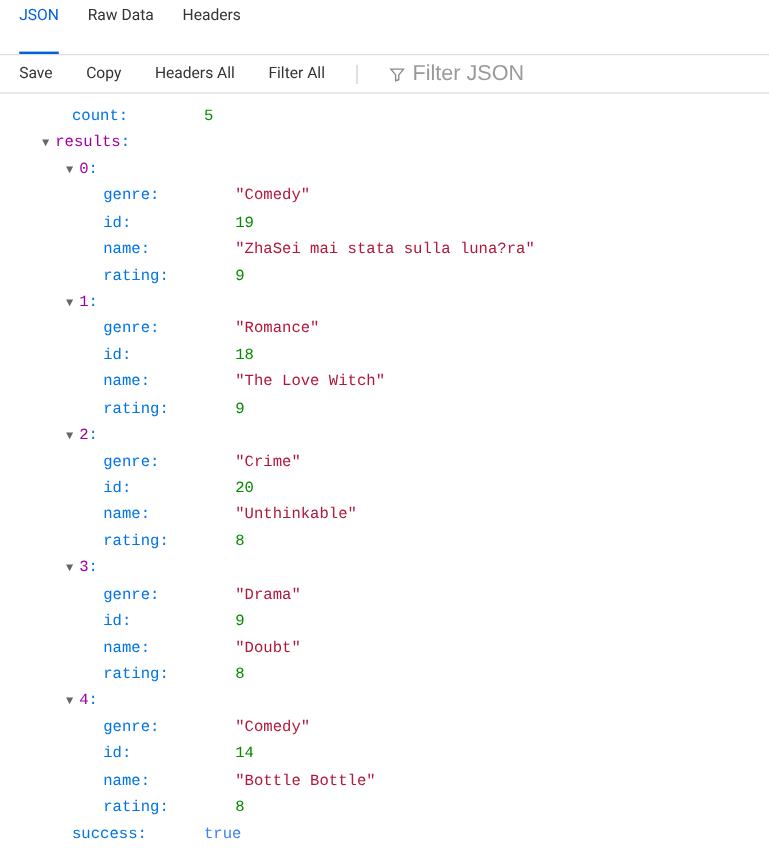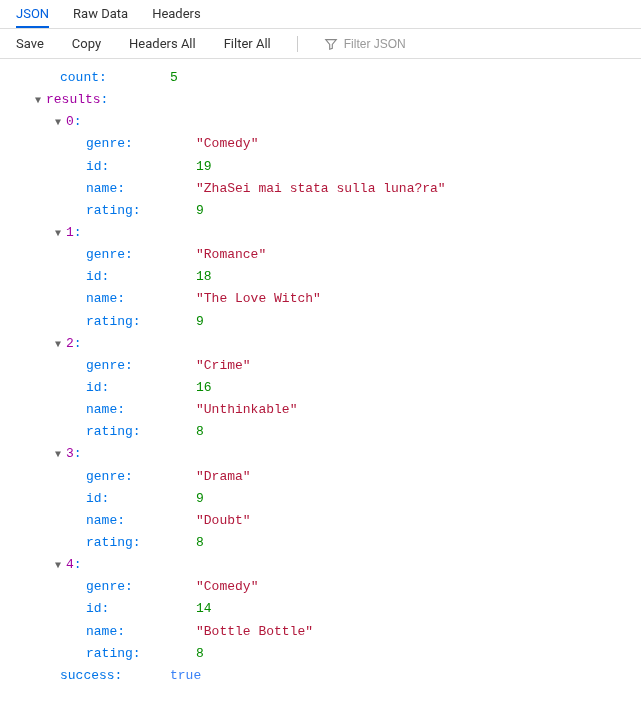"JSON" .tab { padding: 6px 0 5px 0 -> 6px 0 22px 0 }
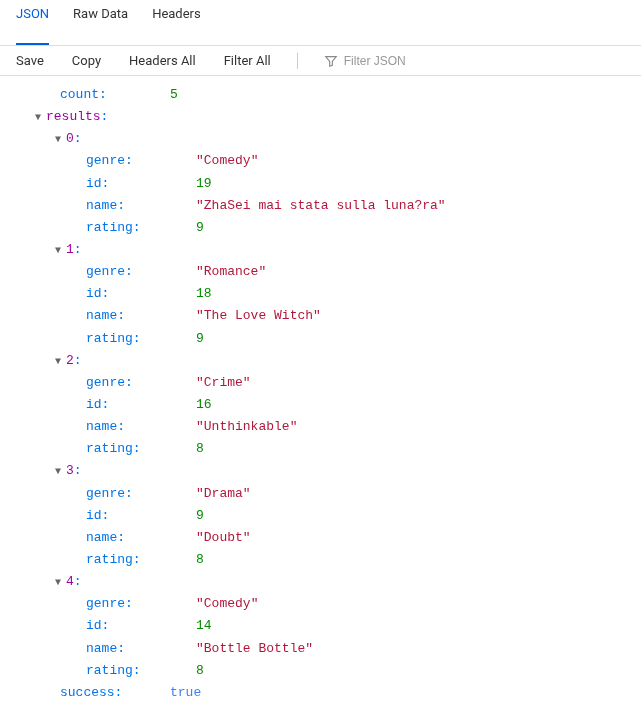"Filter JSON" .filter-wrap input { font-size: 12px -> 18px }
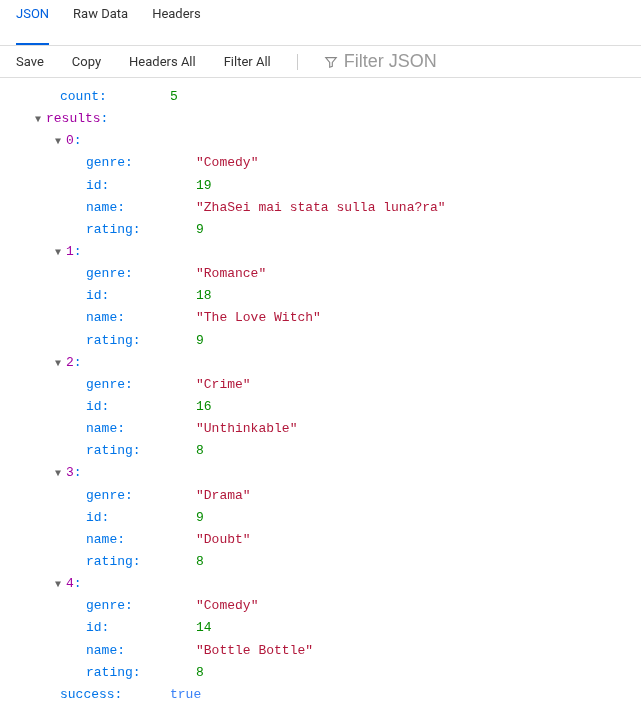"16" span.val-num { text: 16 -> 20 }
